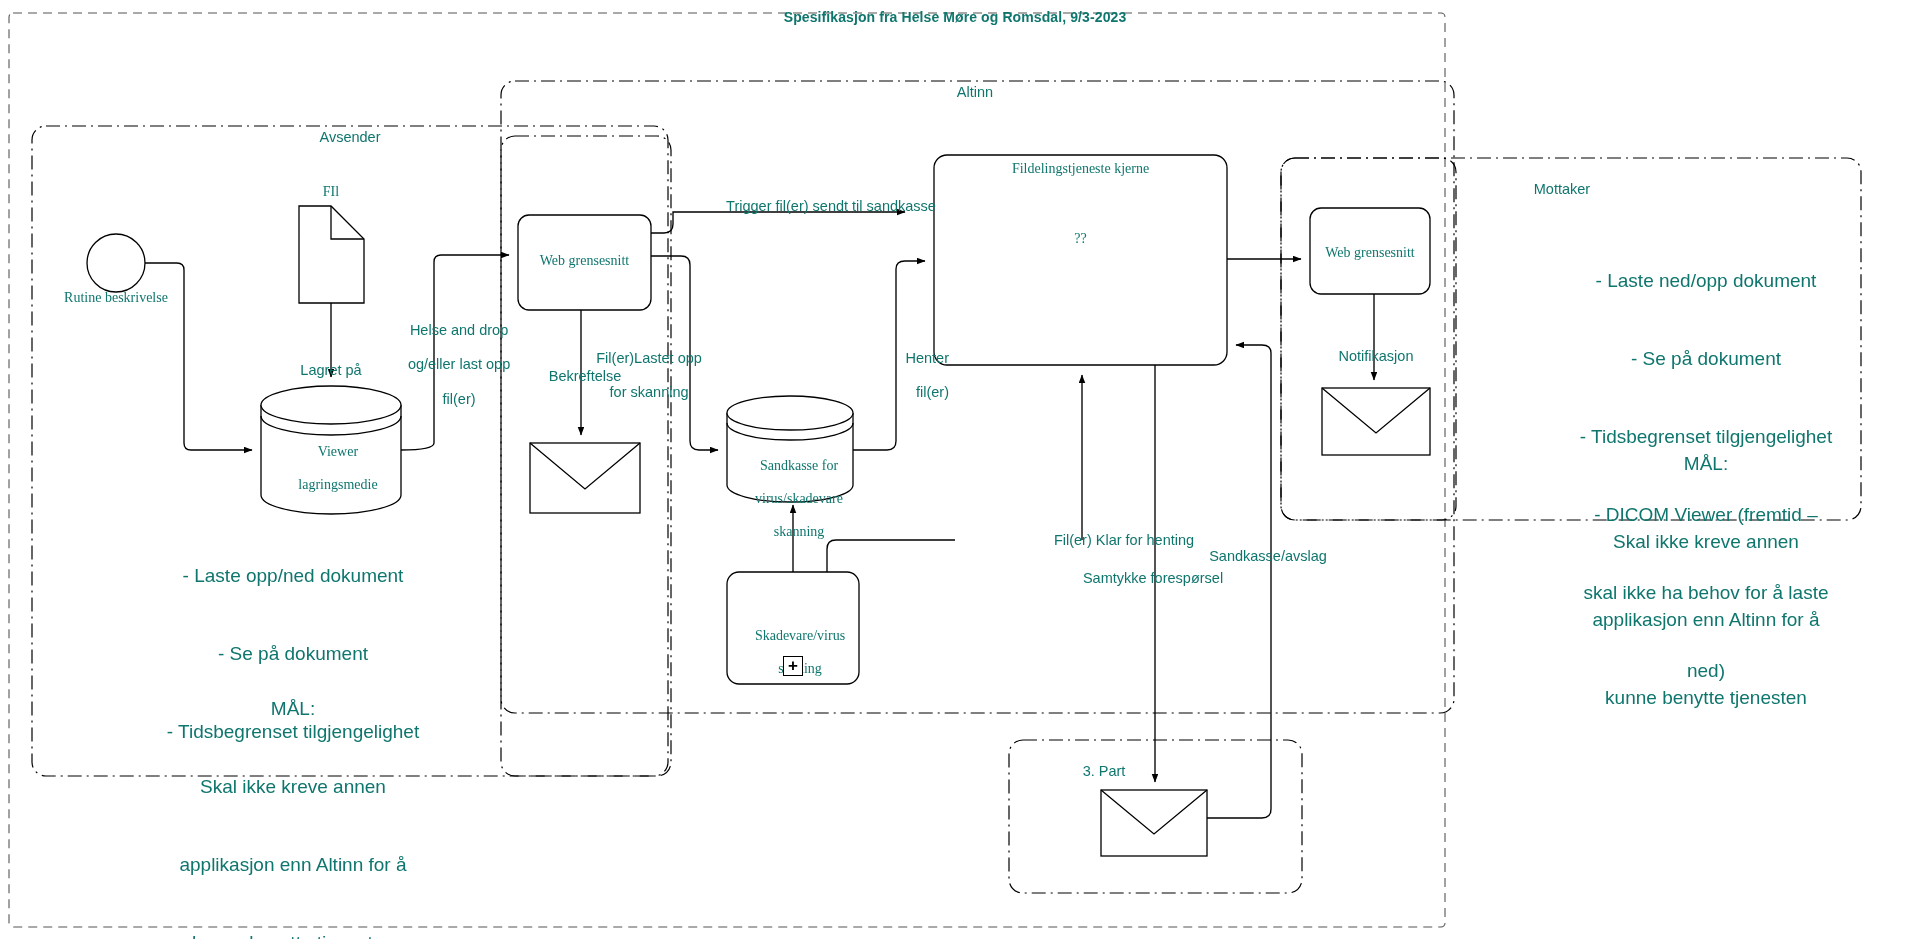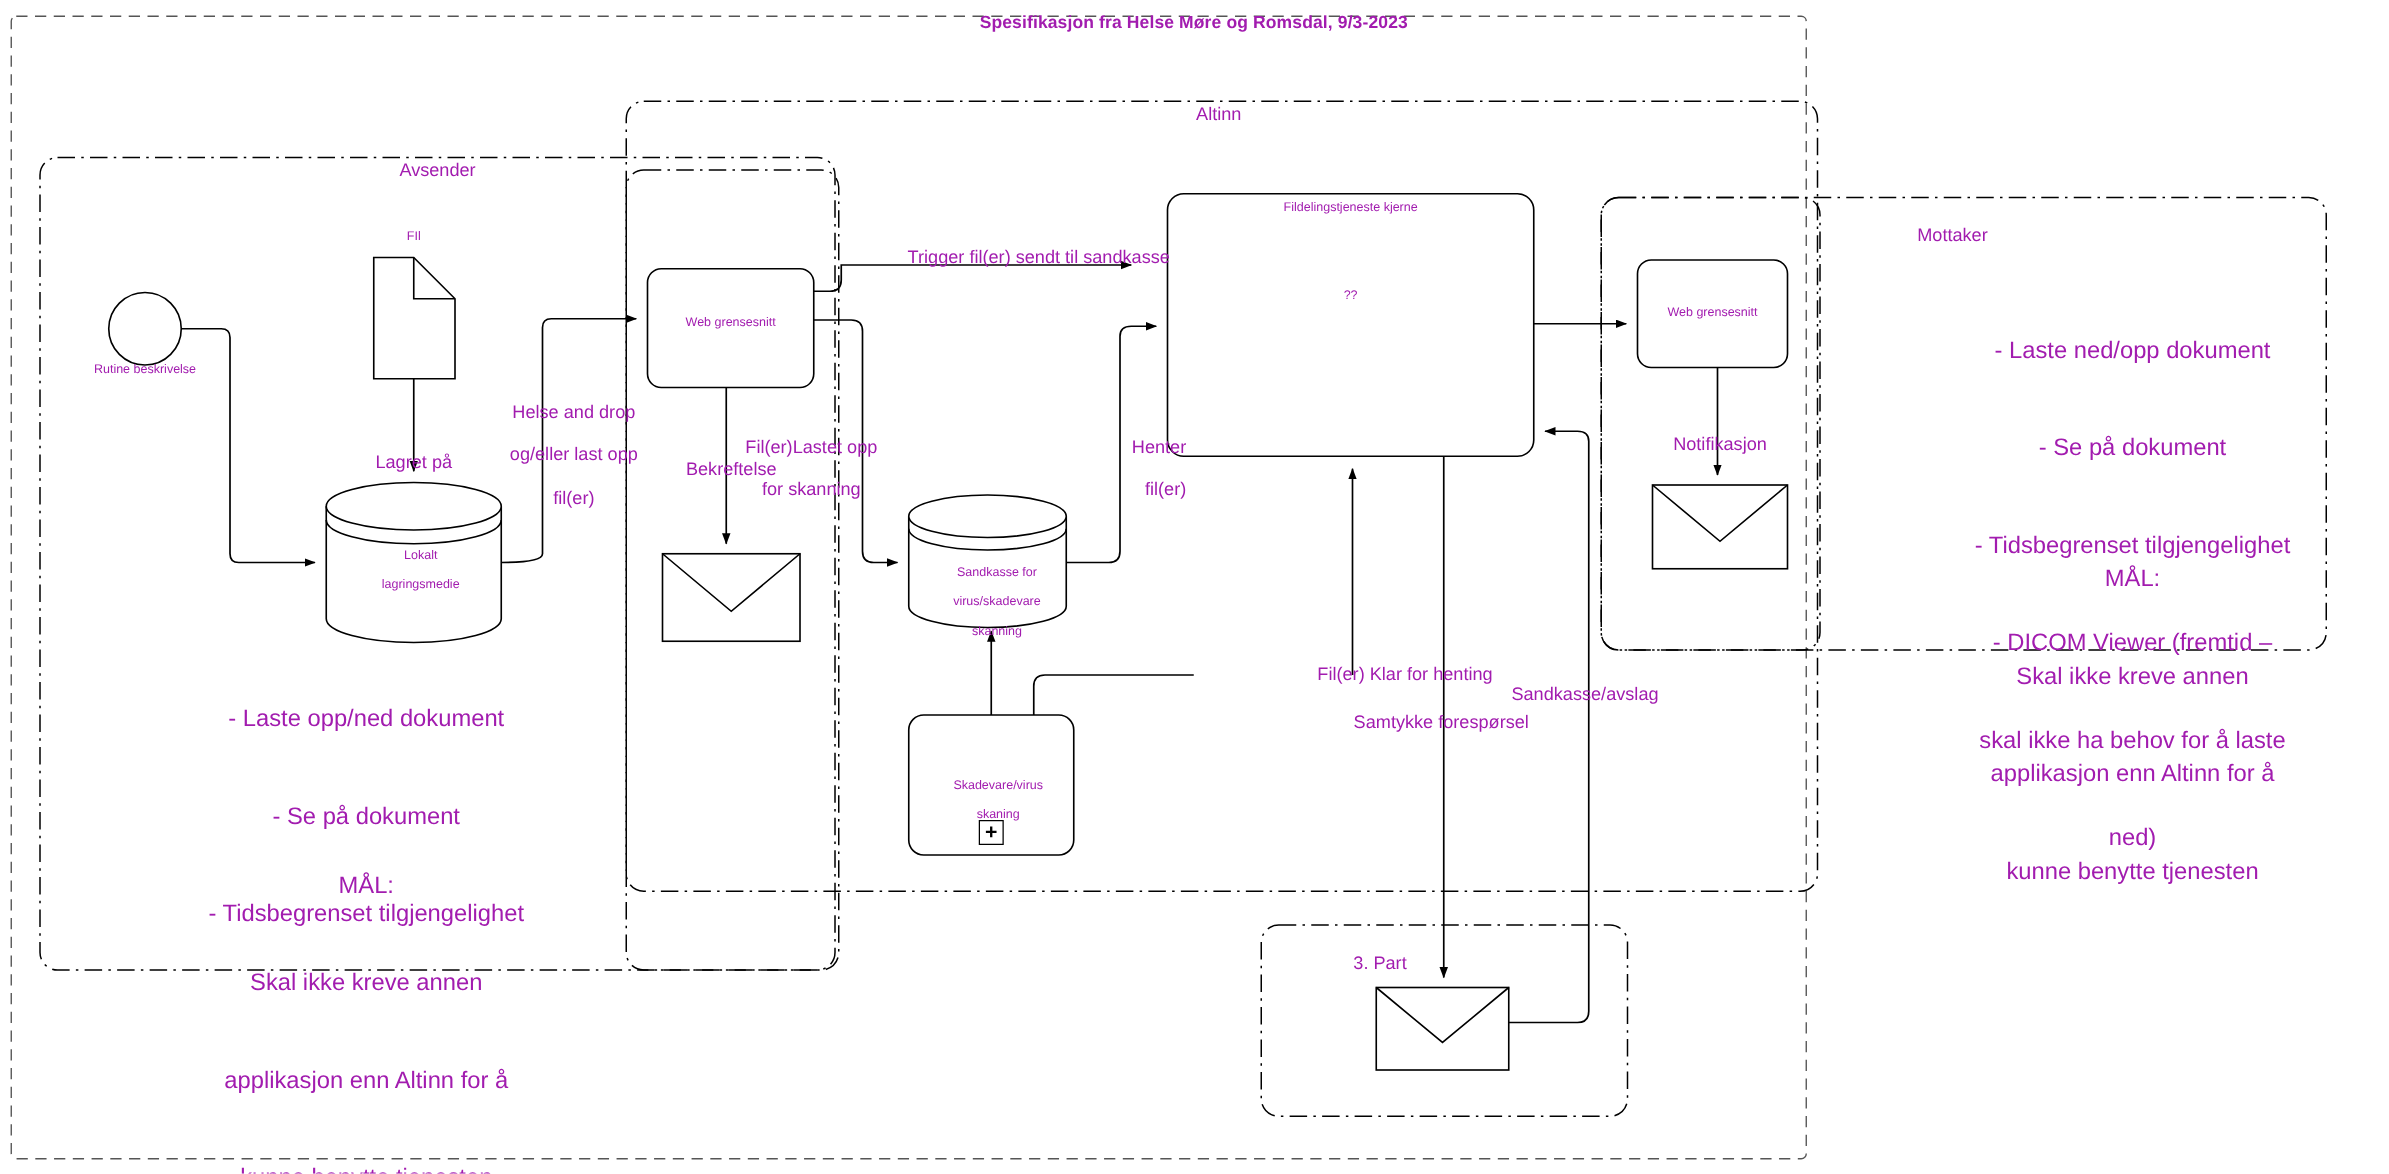"Spesifikasjon fra Helse Møre og" .lbl { color: #a21caf -> #0f766e }
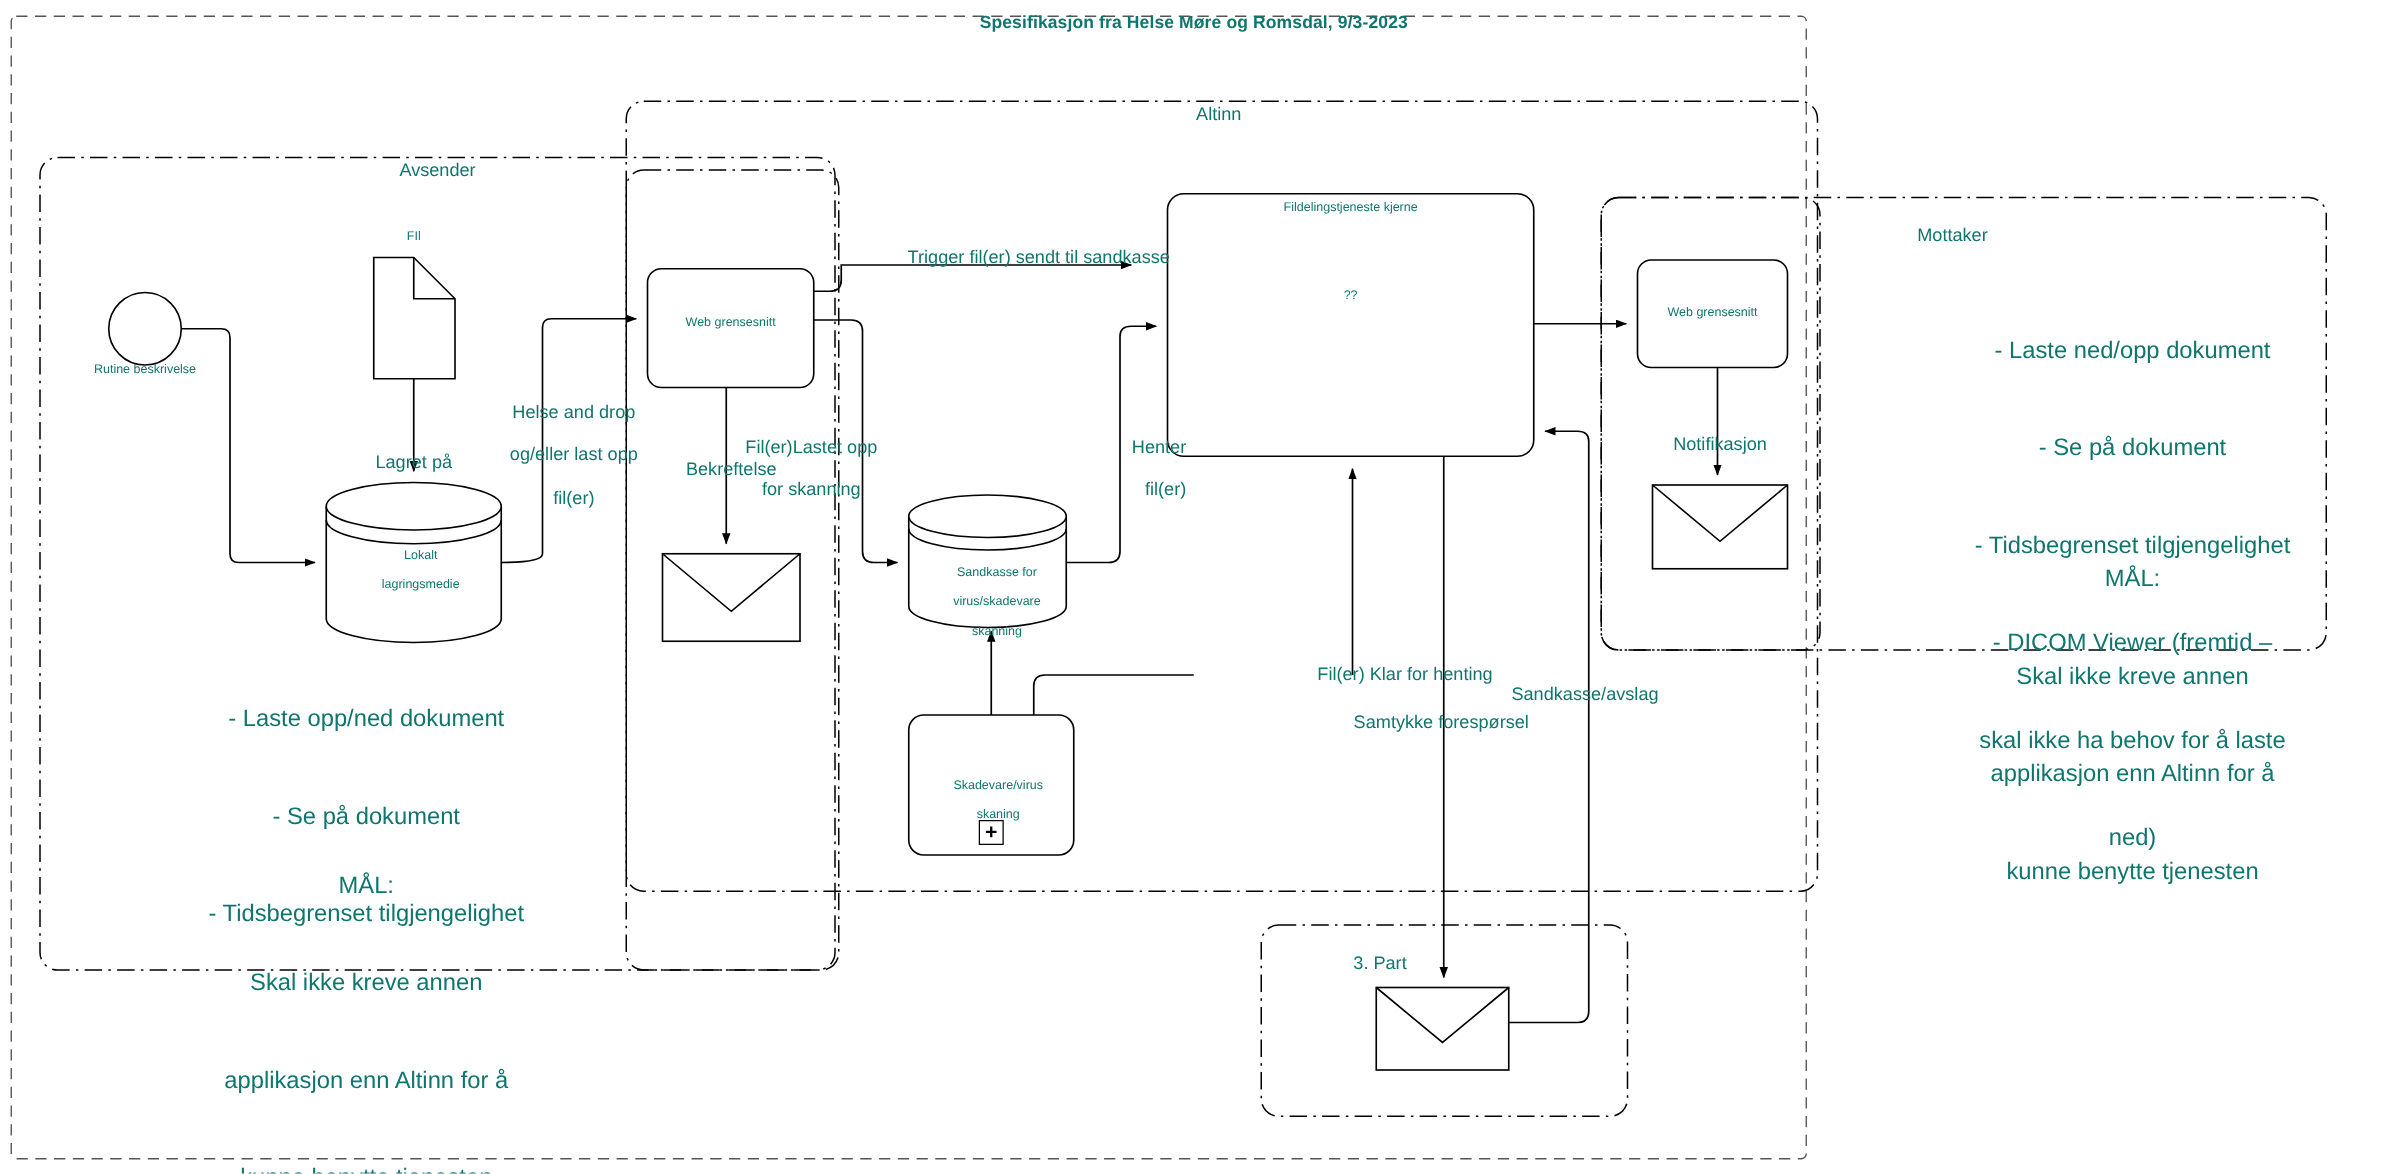"Fildelingstjeneste kjerne" .t-node { font-family: none -> Liberation Serif, serif; font-size: 10px -> 14px }
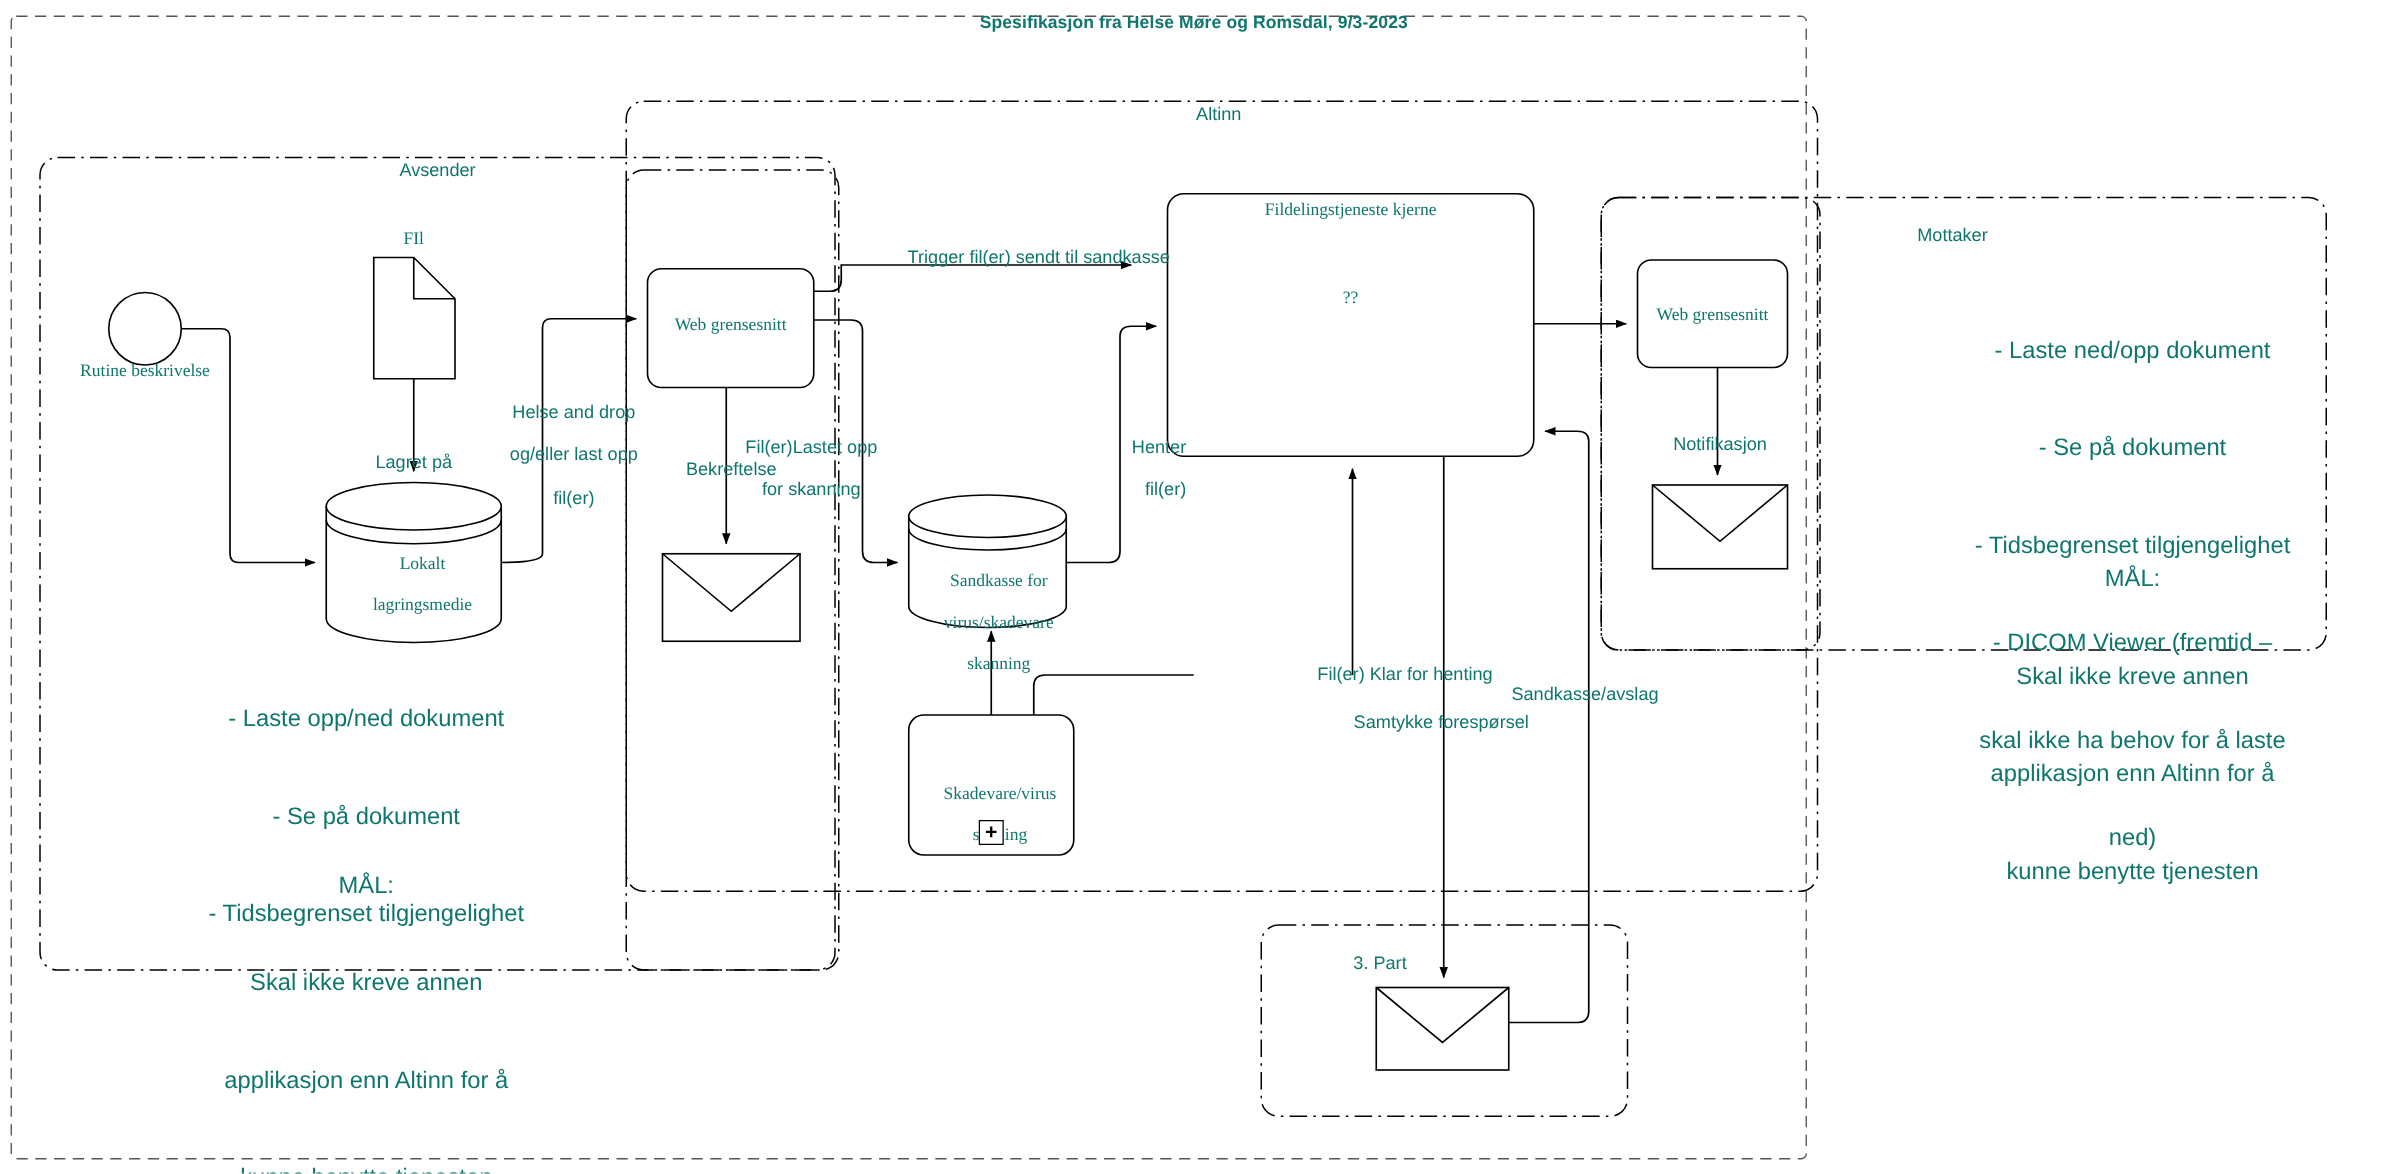"Lokalt" span { text: Lokalt -> Viewer }
